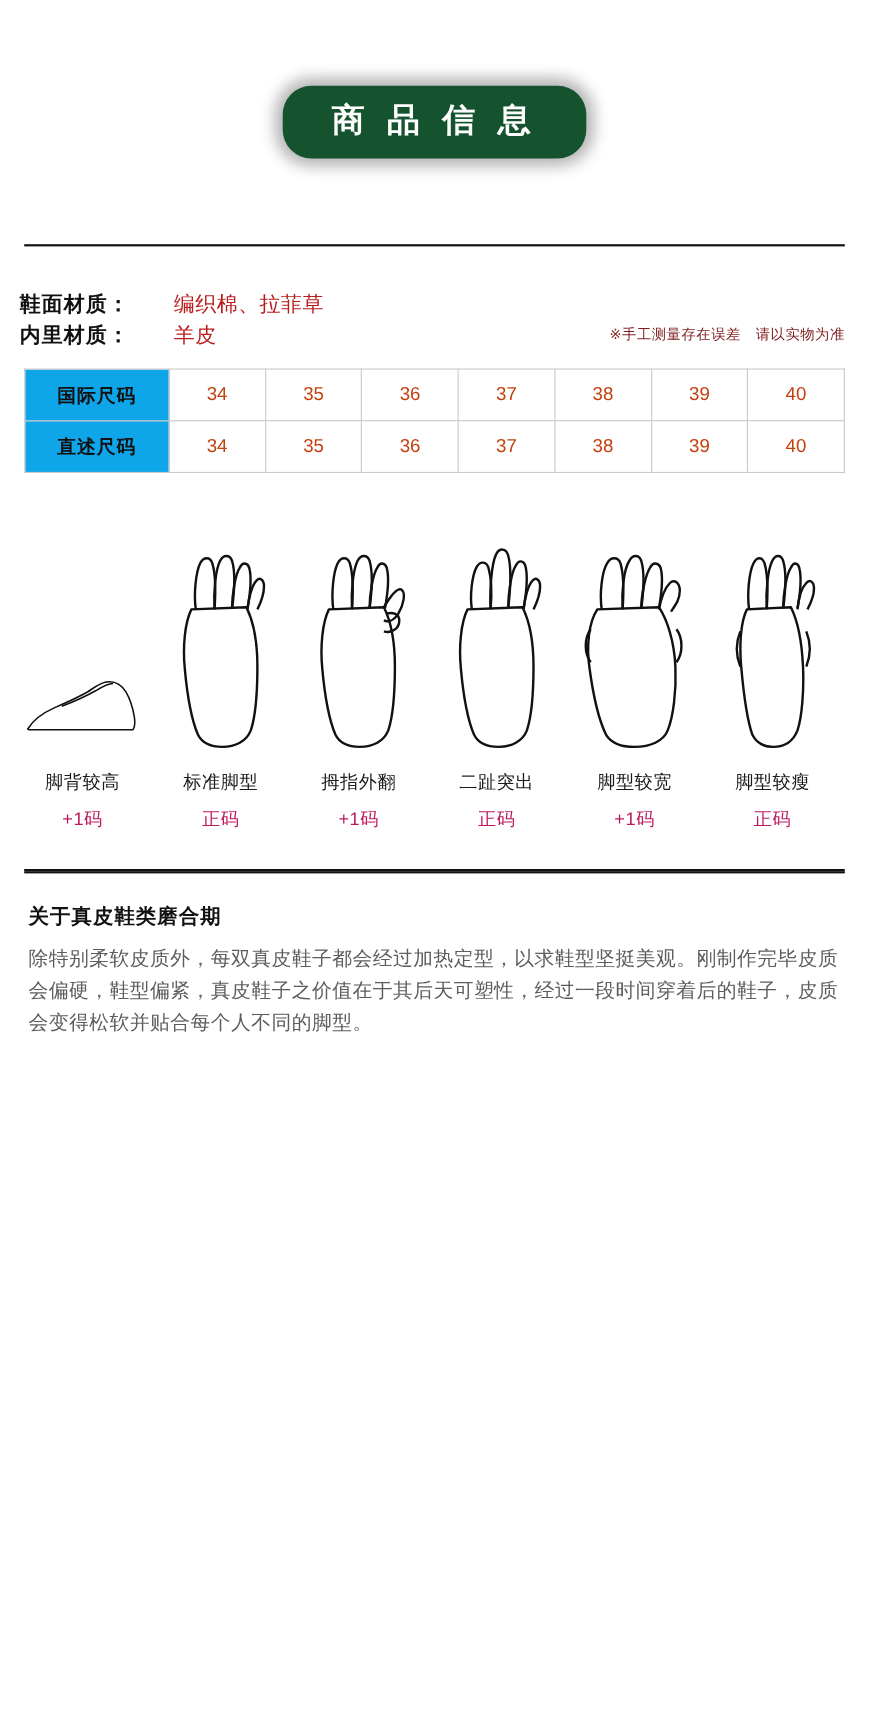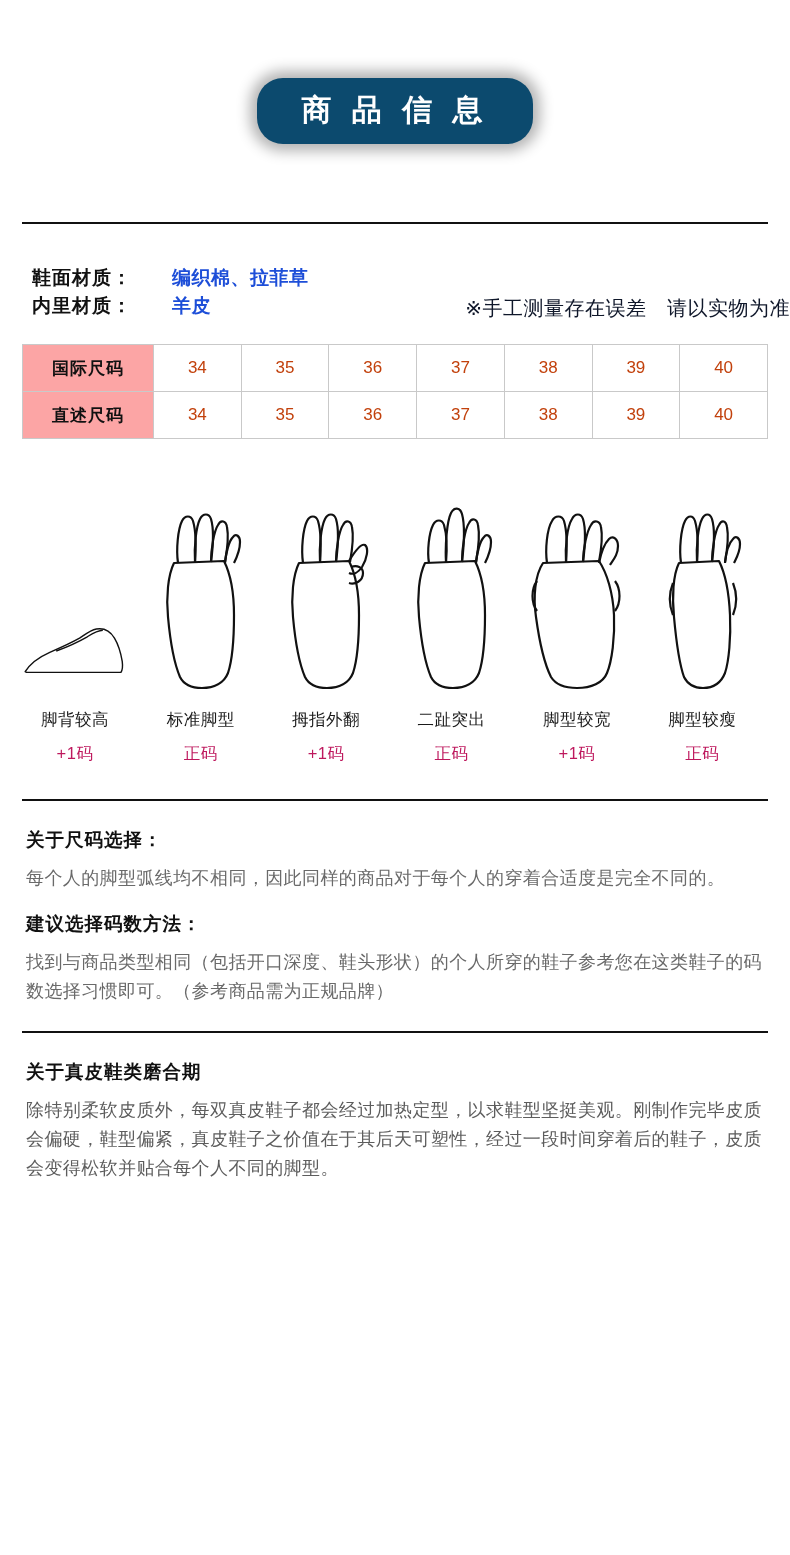"商 品 信 息" .banner { background: #0c4a6e -> #14532d }
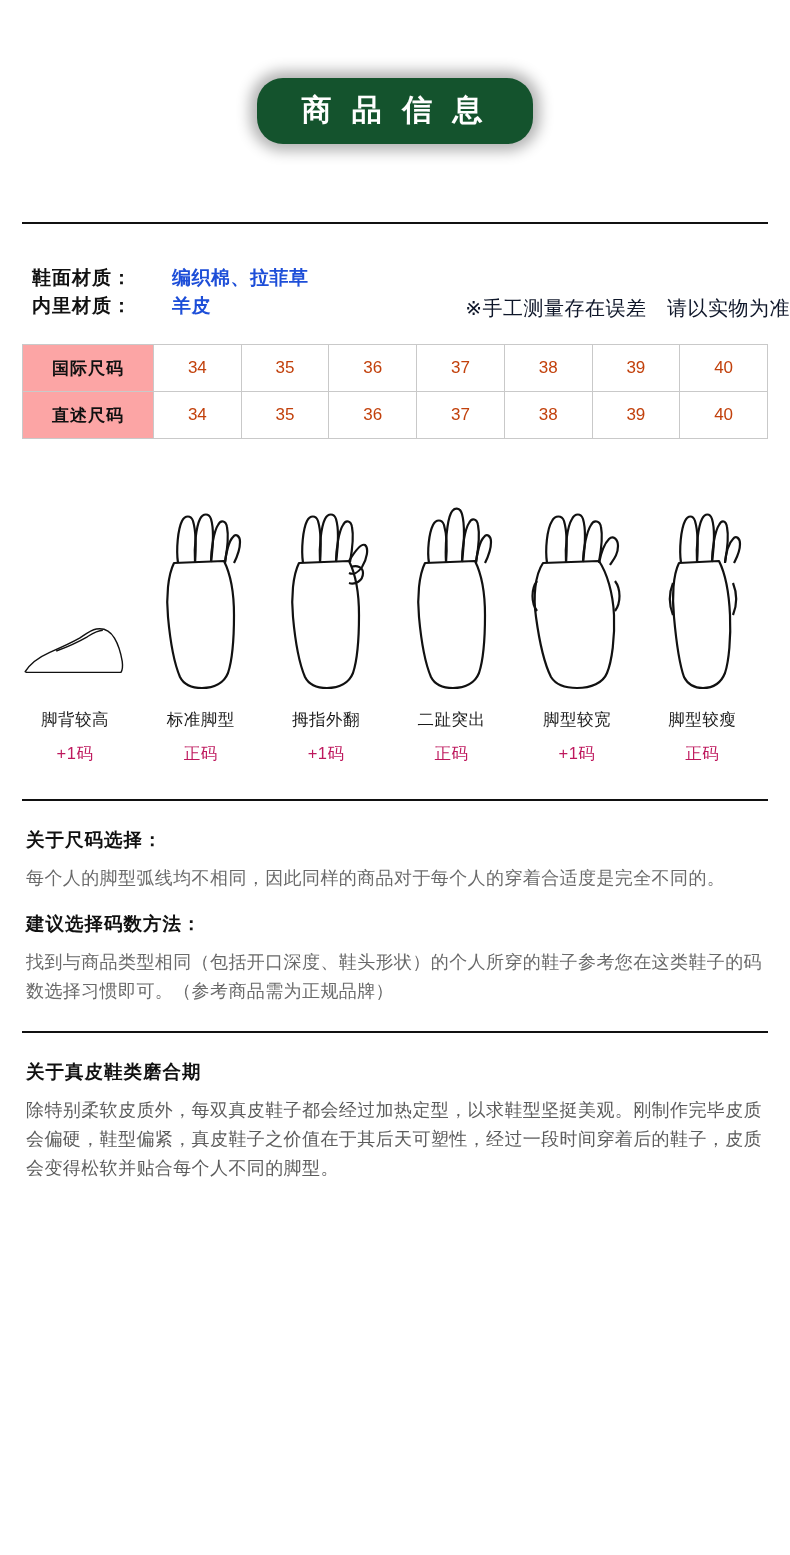"鞋面材质：" .spec { padding: 40px 0 0 32px -> 40px 0 0 18px }
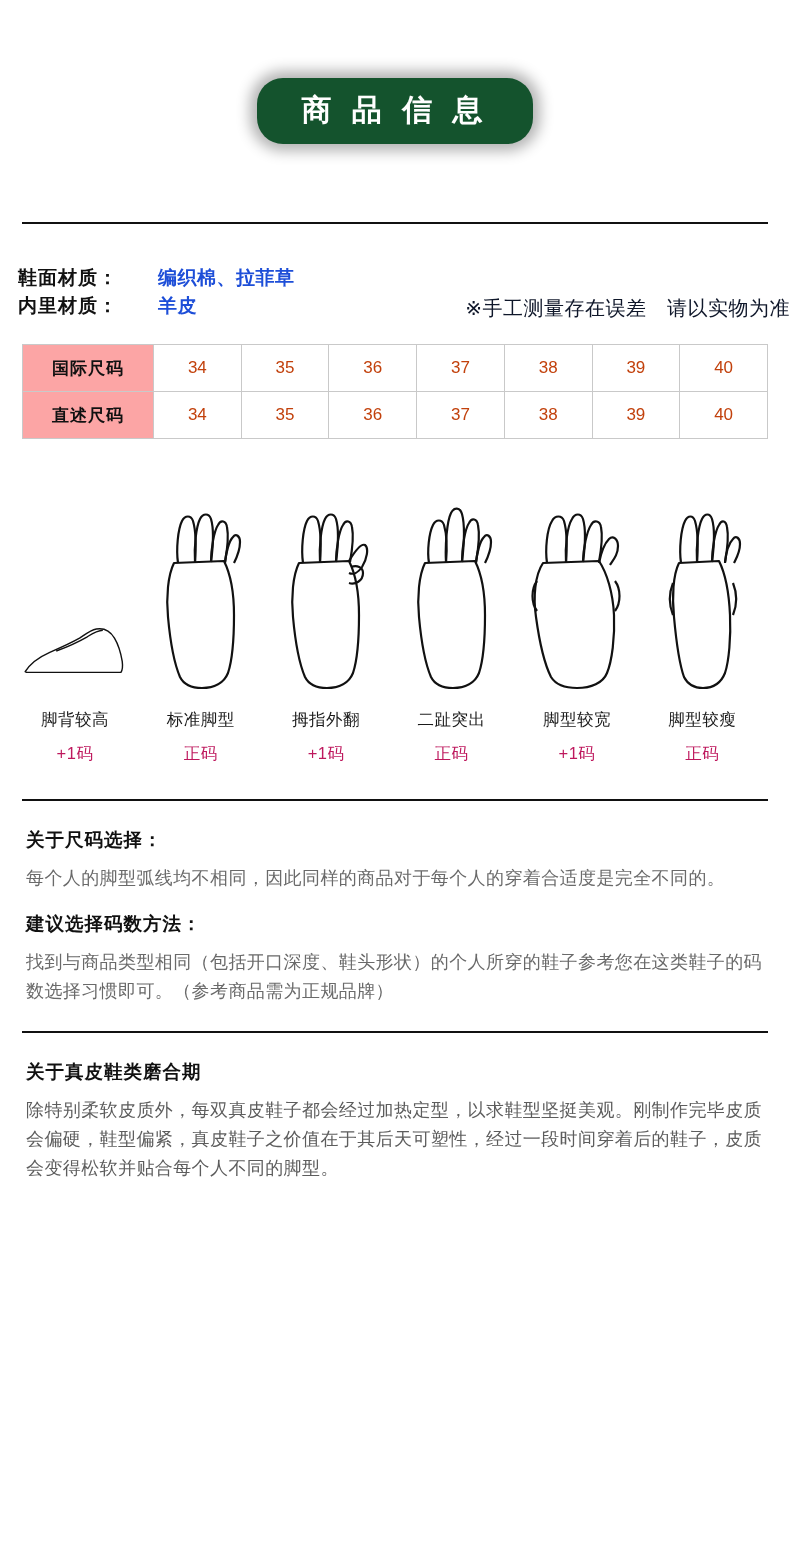"编织棉、拉菲草" .spec-val { color: #1d4ed8 -> #b91c1c; font-weight: bold -> none }
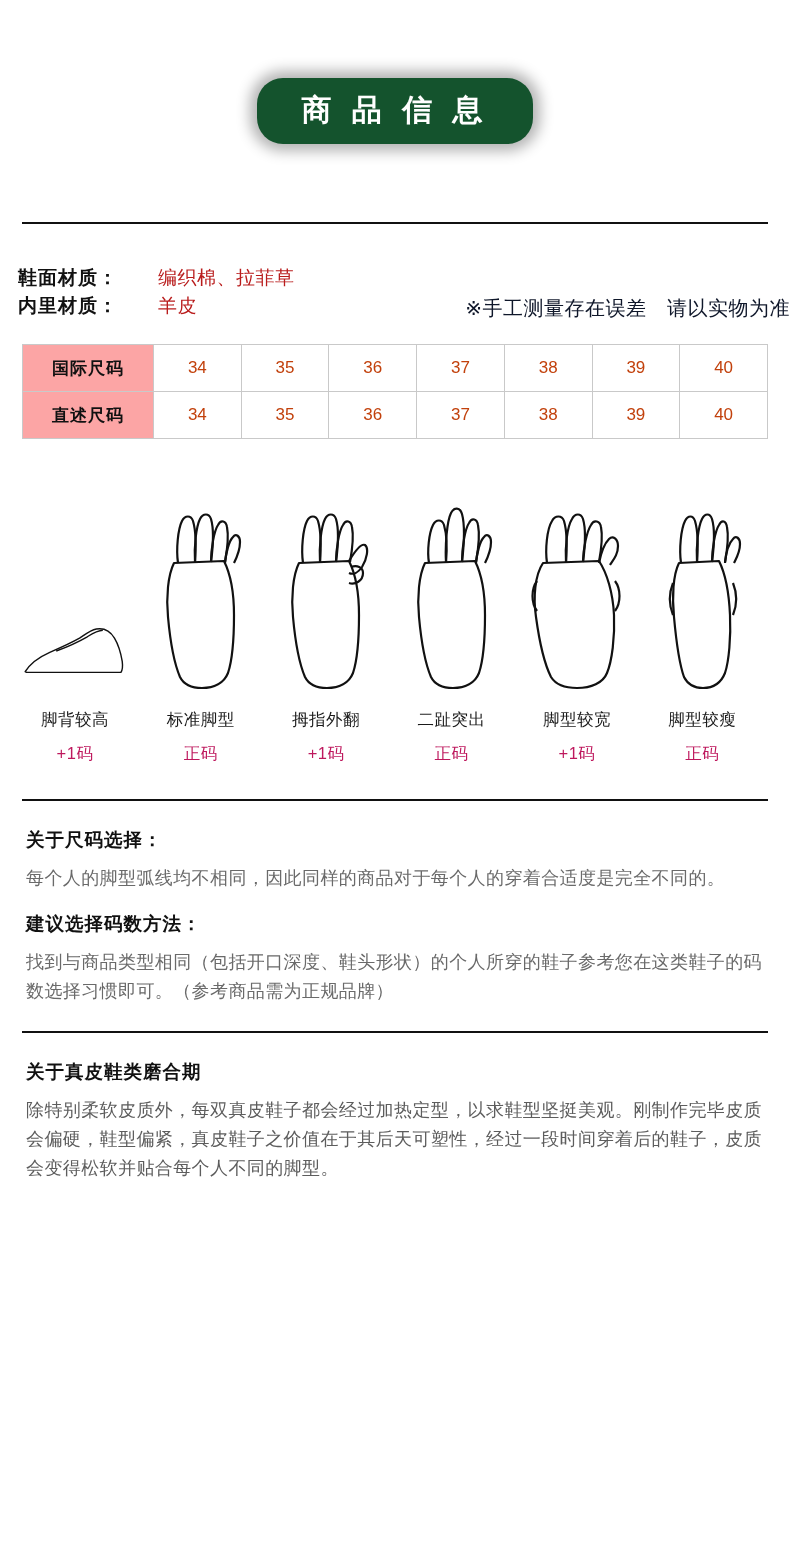"※手工测量存在误差 请以实物为准" .note { color: #0f172a -> #7f1d1d; font-size: 20px -> 13px; padding-right: none -> 22px }
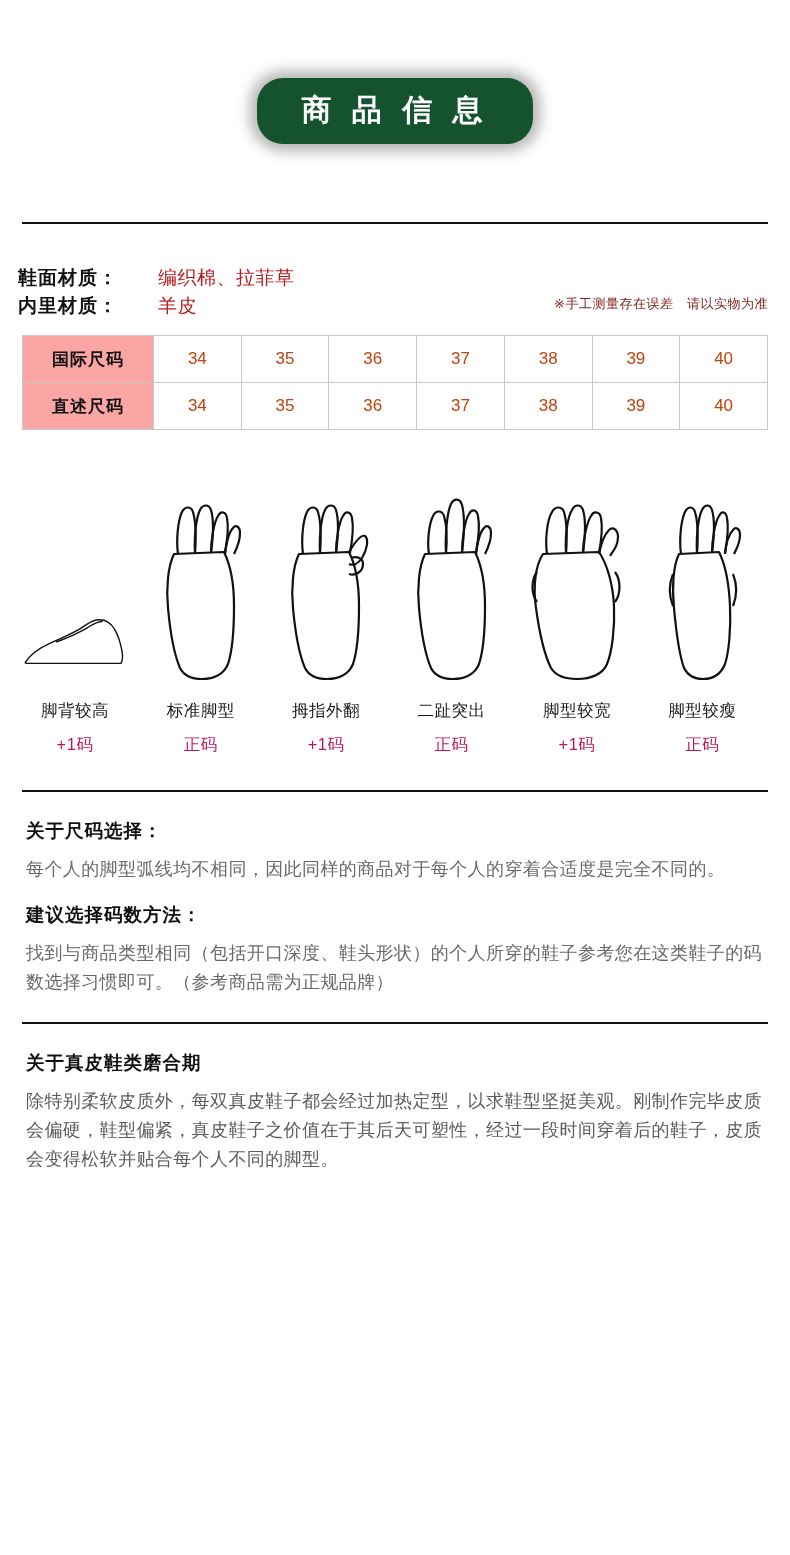"国际尺码" table.size-table td.head { background: #fca5a5 -> #0ea5e9 }
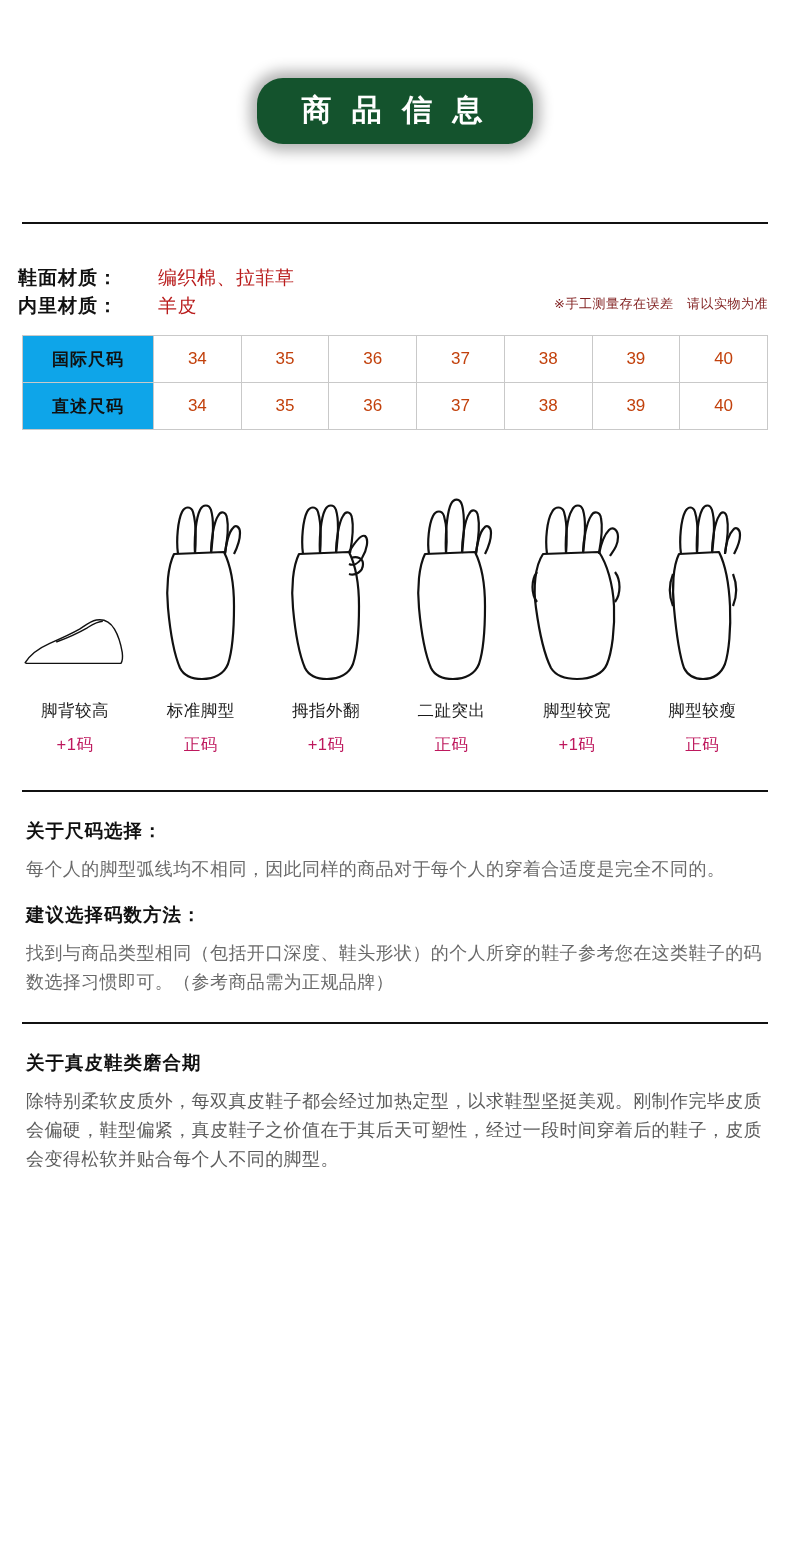"关于尺码选择：" div.section { html: <div> <div>关于尺码选择：</div> <div>每个人的脚型弧线均不相同，因此同样的商品对于每个人的穿着合适度是完全不同的。</div> <div></div> <div>建议选择码数方法：</div> <div>找到与商品类型相同（包括开口深度、鞋头形状）的个人所穿的鞋子参考您在这类鞋子的码数选择习惯即可。（参考商品需为正规品牌）</div> </div> -> none }
